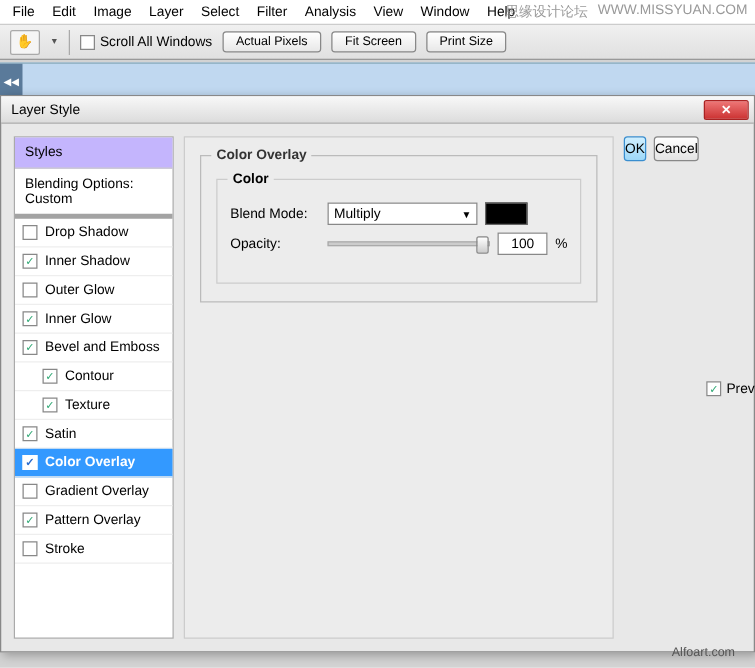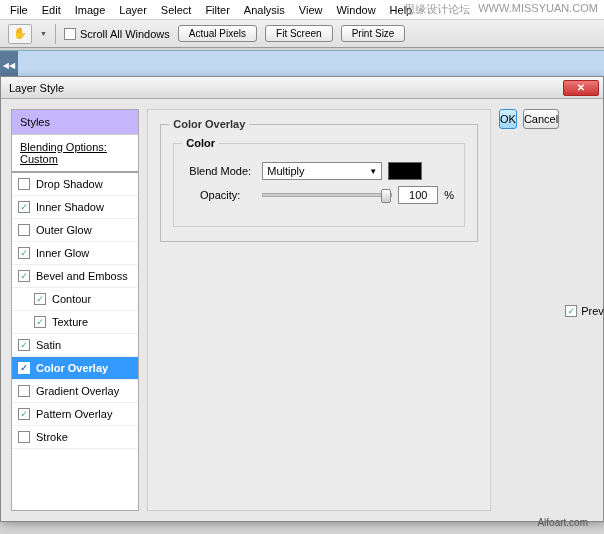"Blending Options: Custom" .styles-sub { border-bottom: 2px solid #a3a3a3 -> 4px solid #a3a3a3; text-decoration: underline -> none }
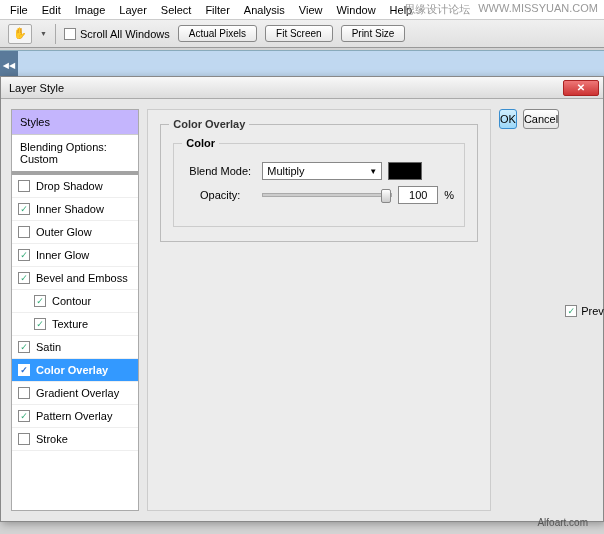"Blend Mode:" .lbl { text-align: center -> left }
